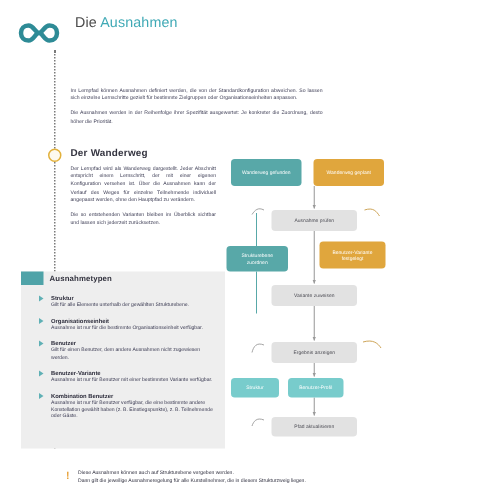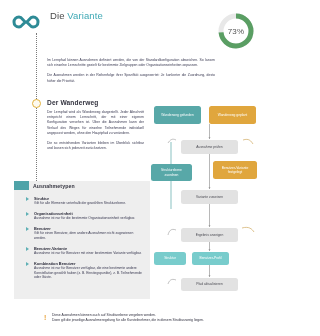"Variante" span.title-accent { text: Variante -> Ausnahmen }
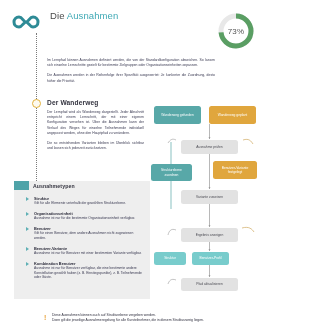"73%" div.donut-wrap { html: <div> <svg> <circle></circle> <circle></circle> </svg> <span>73%</span> </div> -> none }
